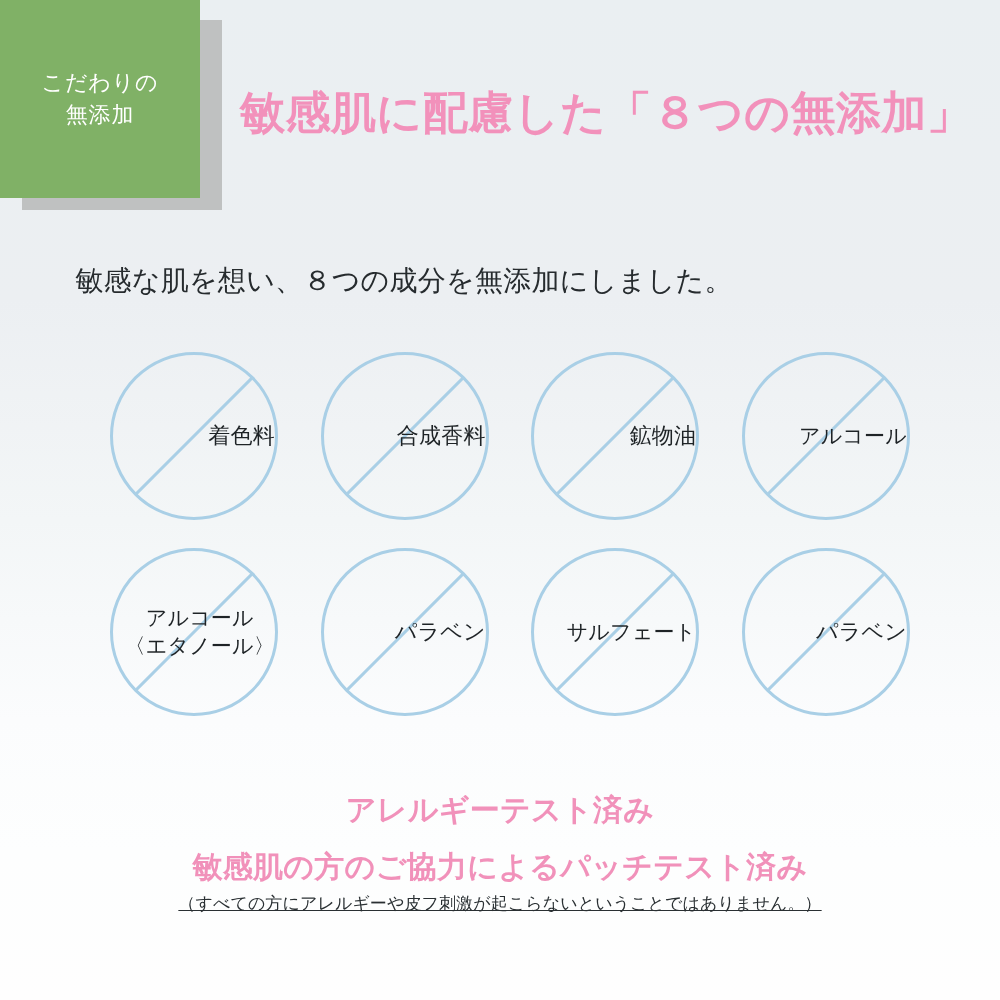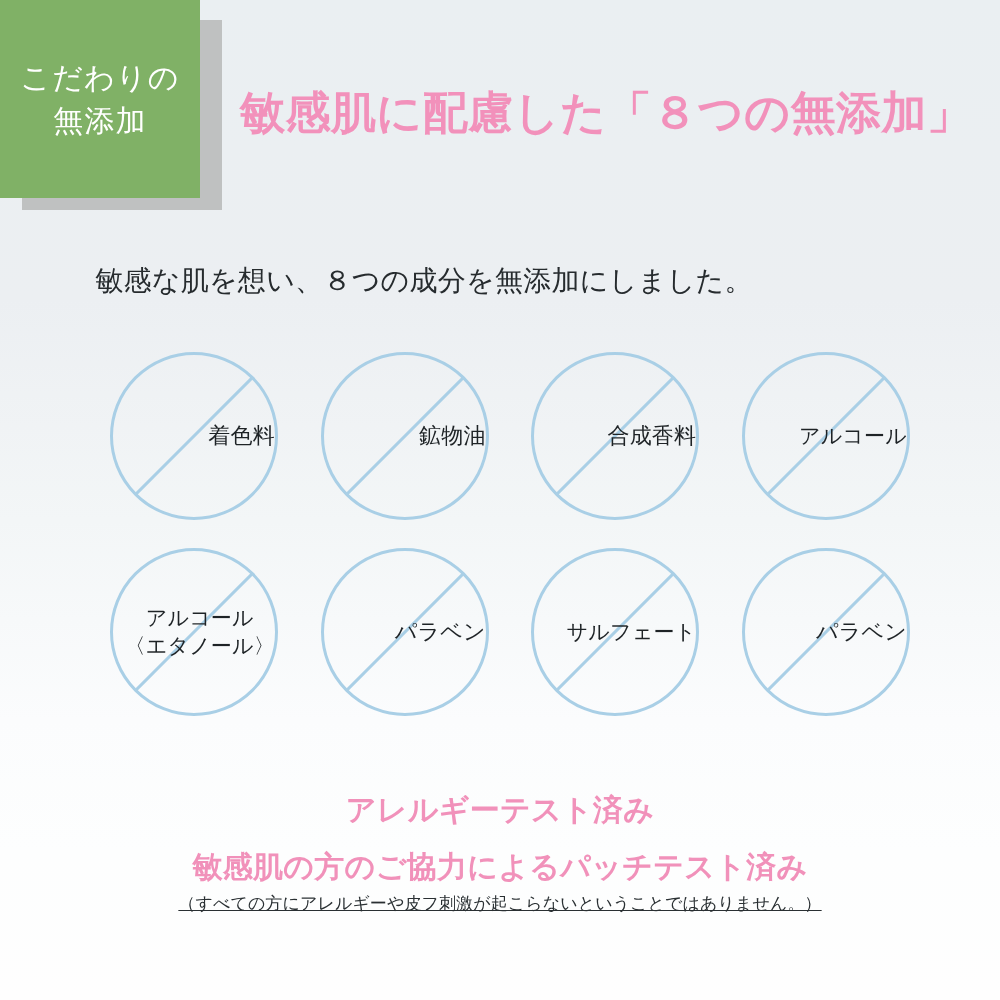"こだわりの" .badge-line { font-size: 30px -> 22px }
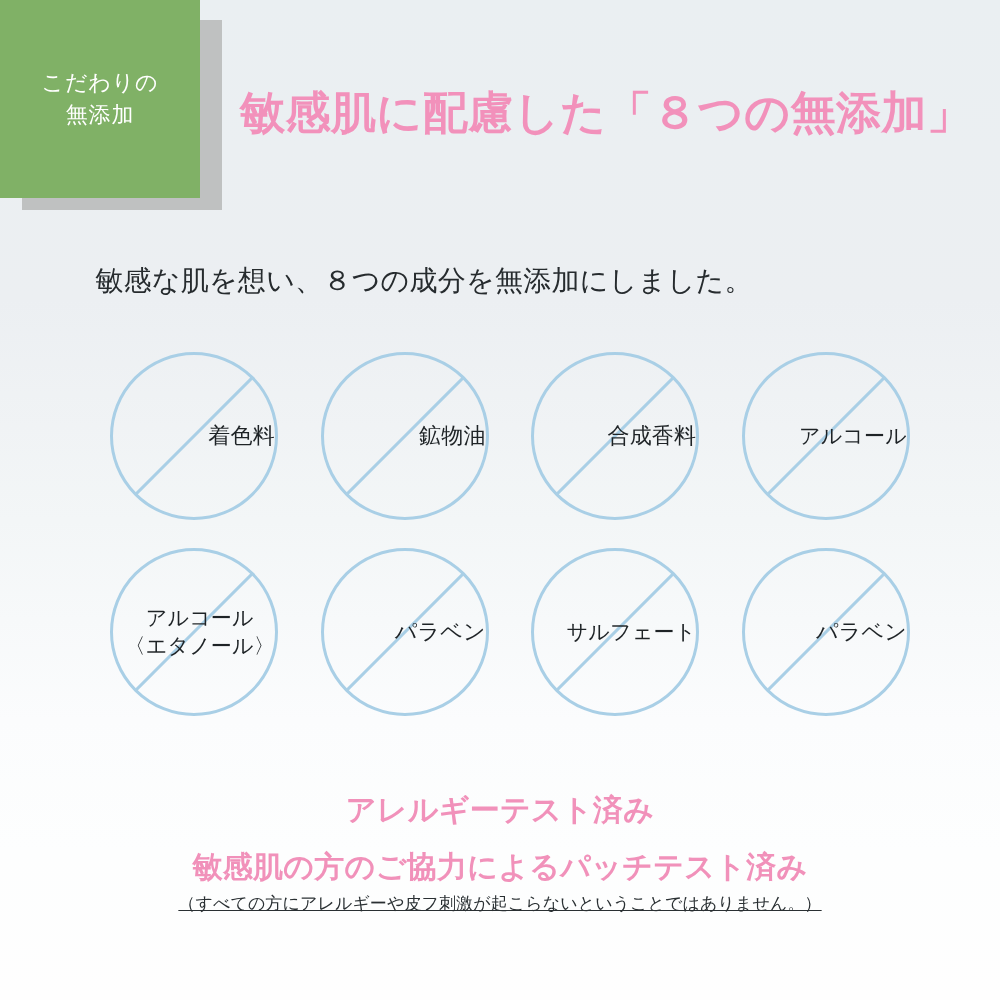"敏感な肌を想い、８つの成分を無添加にしました。" .lead { padding-left: 20px -> none }
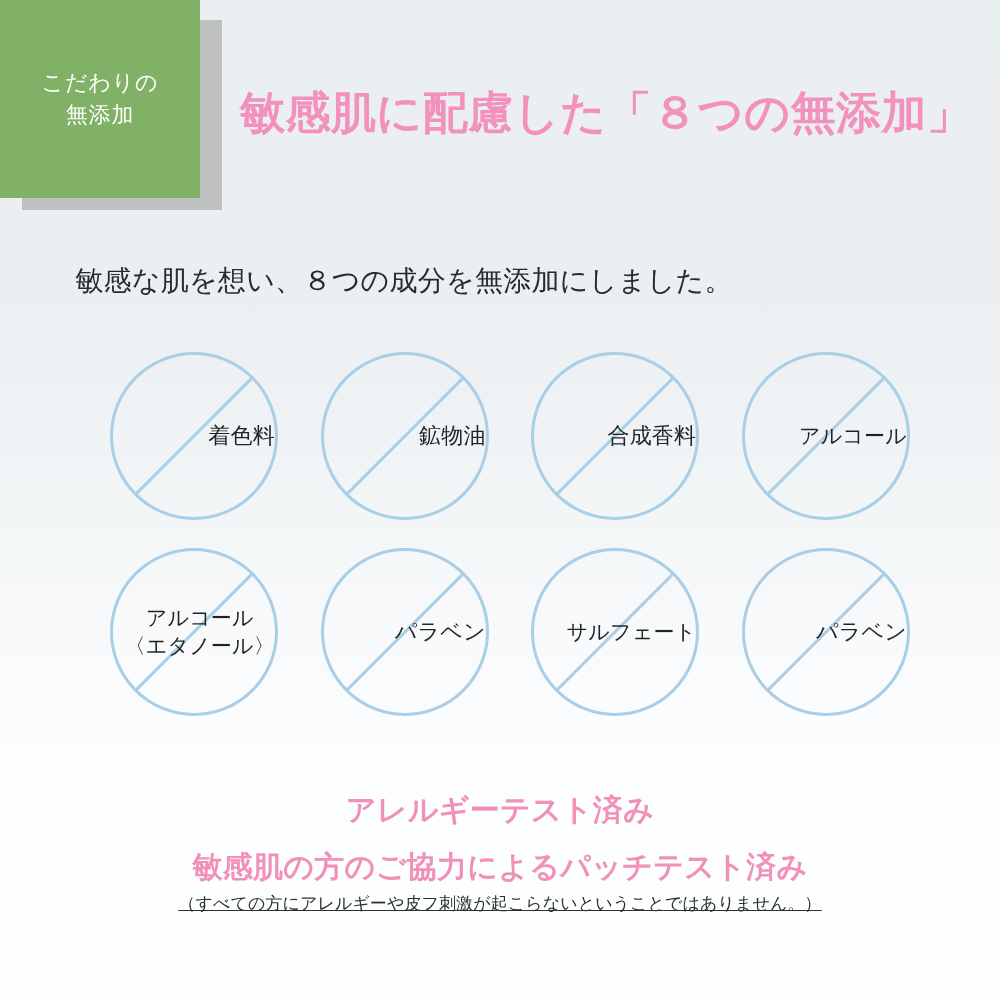"鉱物油" div.circle { order: before "合成香料" -> after "合成香料" }
